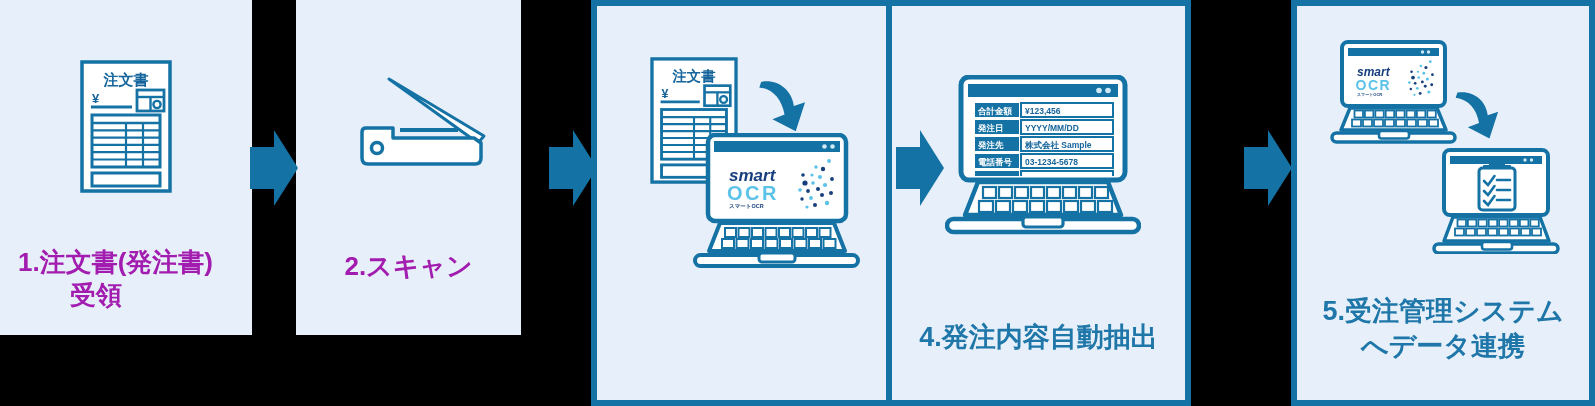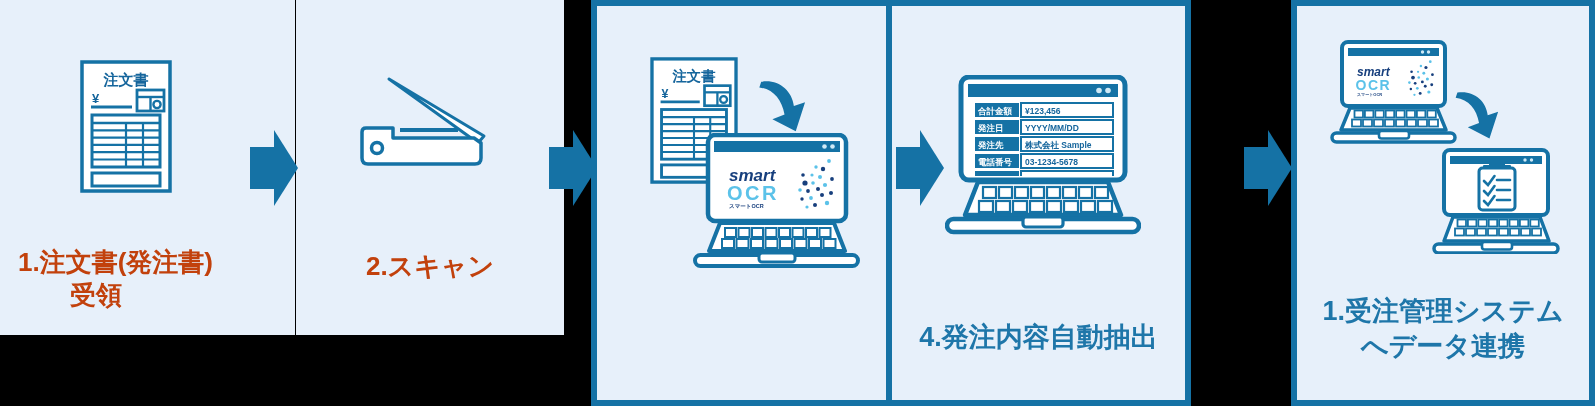"注文書" .panel { padding-left: 43px -> none }
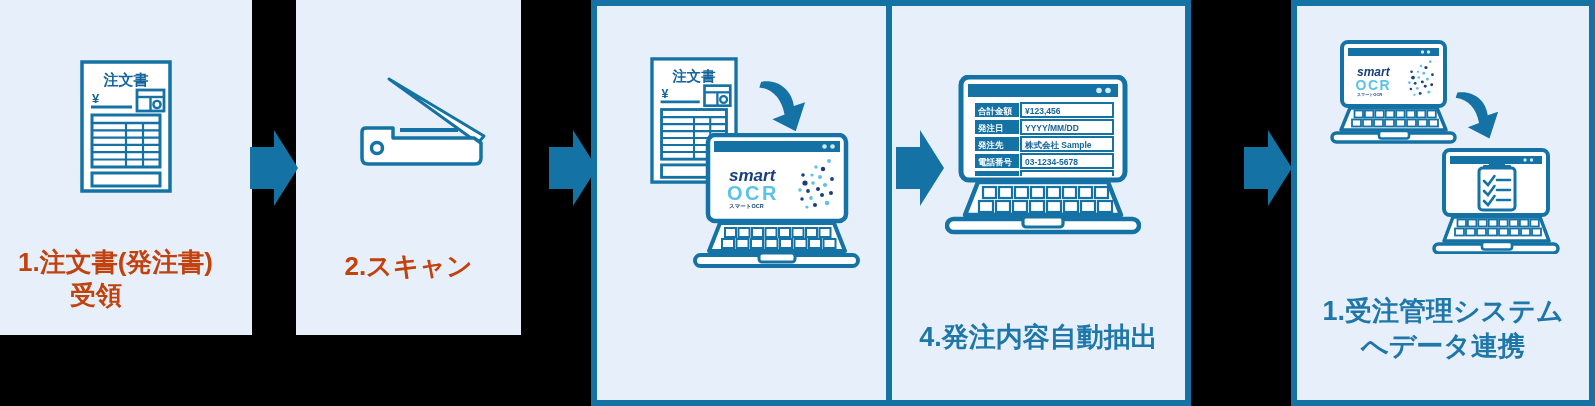"1.注文書(発注書)" .dark-label { color: #c2410c -> #a21caf }
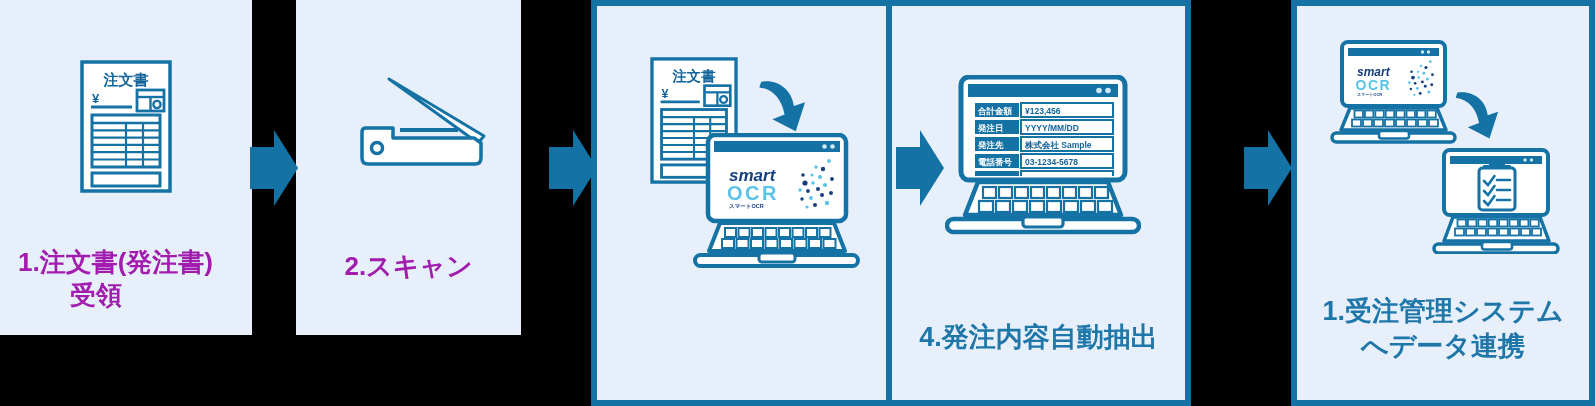"1.受注管理システム" div { text: 1 -> 5 }
